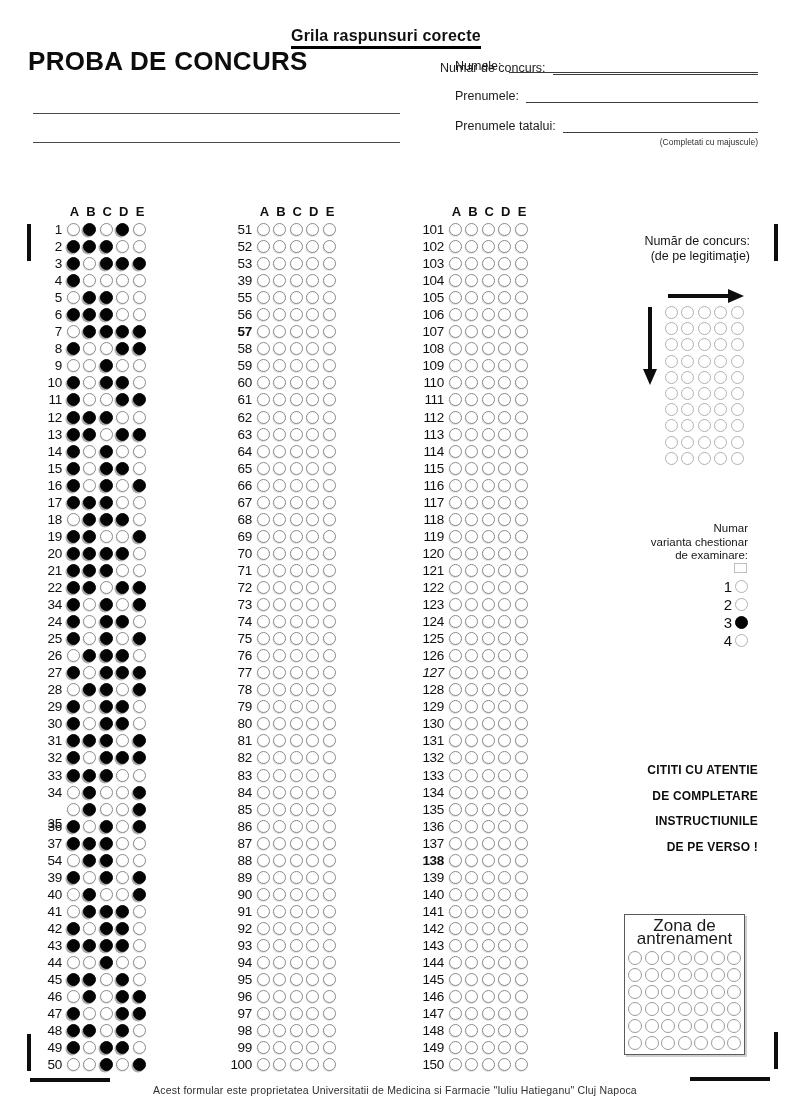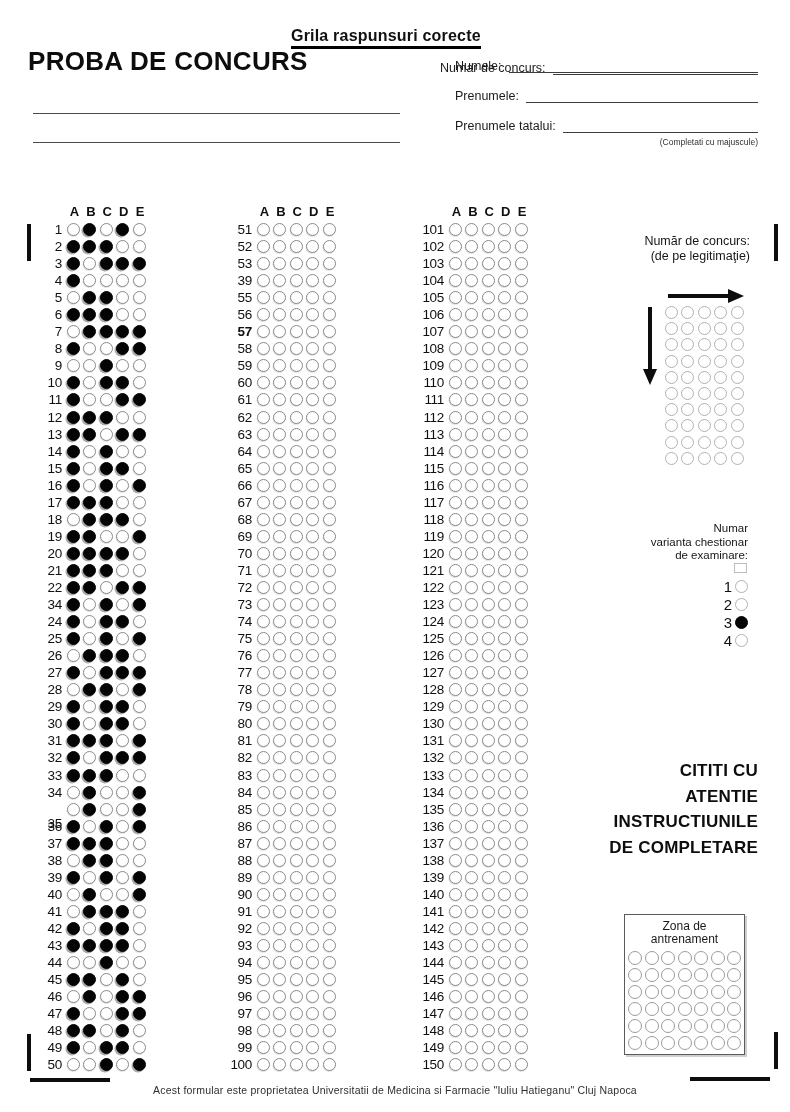"127" div.qnum { font-style: none -> italic }
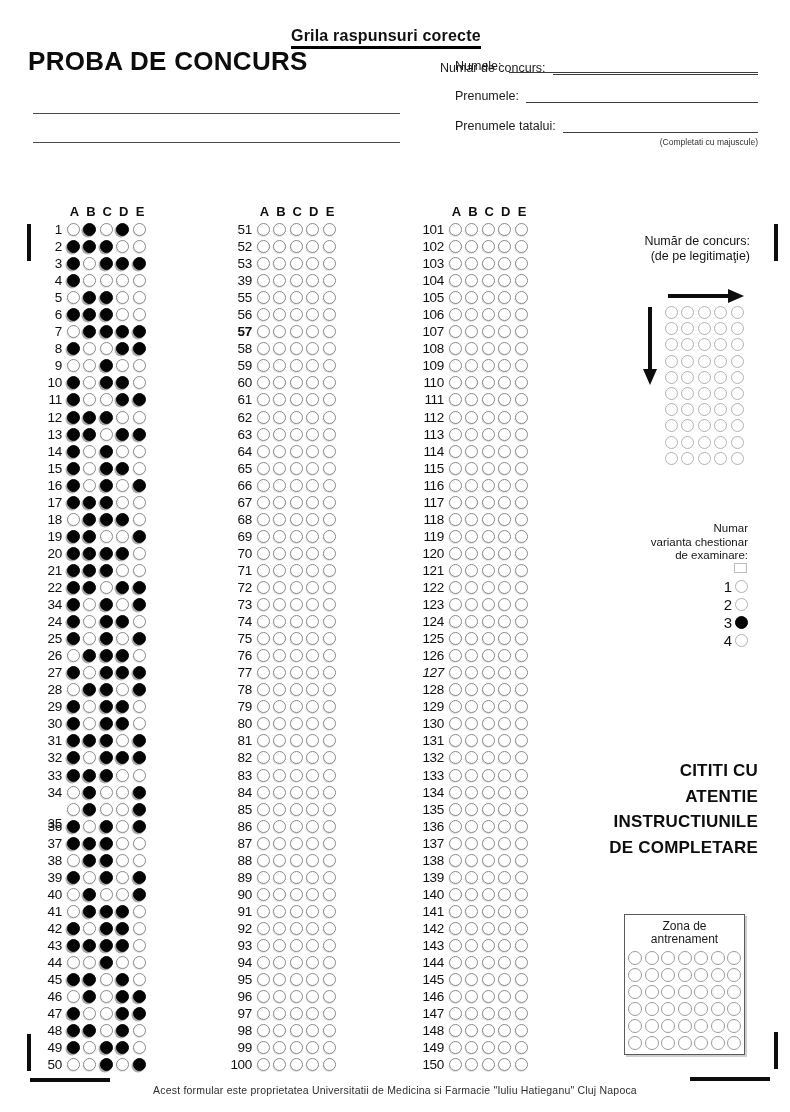"CITITI CU ATENTIE" #notice { font-size: 17px -> 12px }
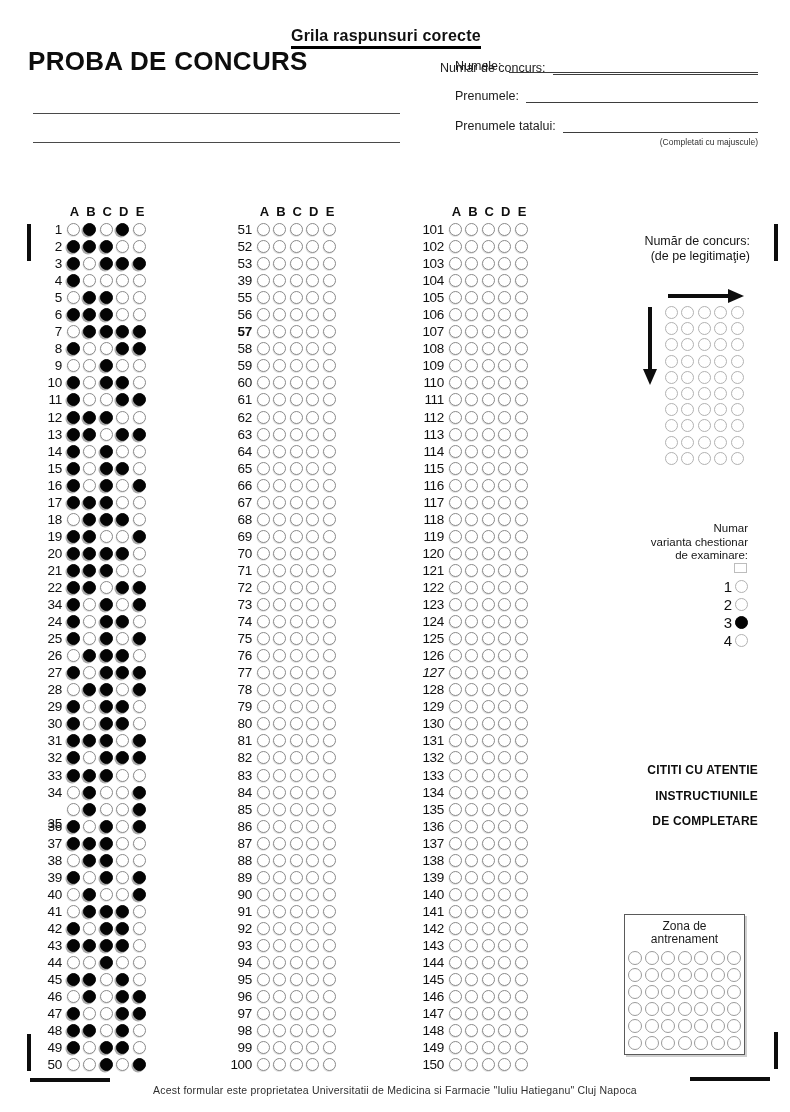"INSTRUCTIUNILE" div { order: before "DE COMPLETARE" -> after "DE COMPLETARE" }
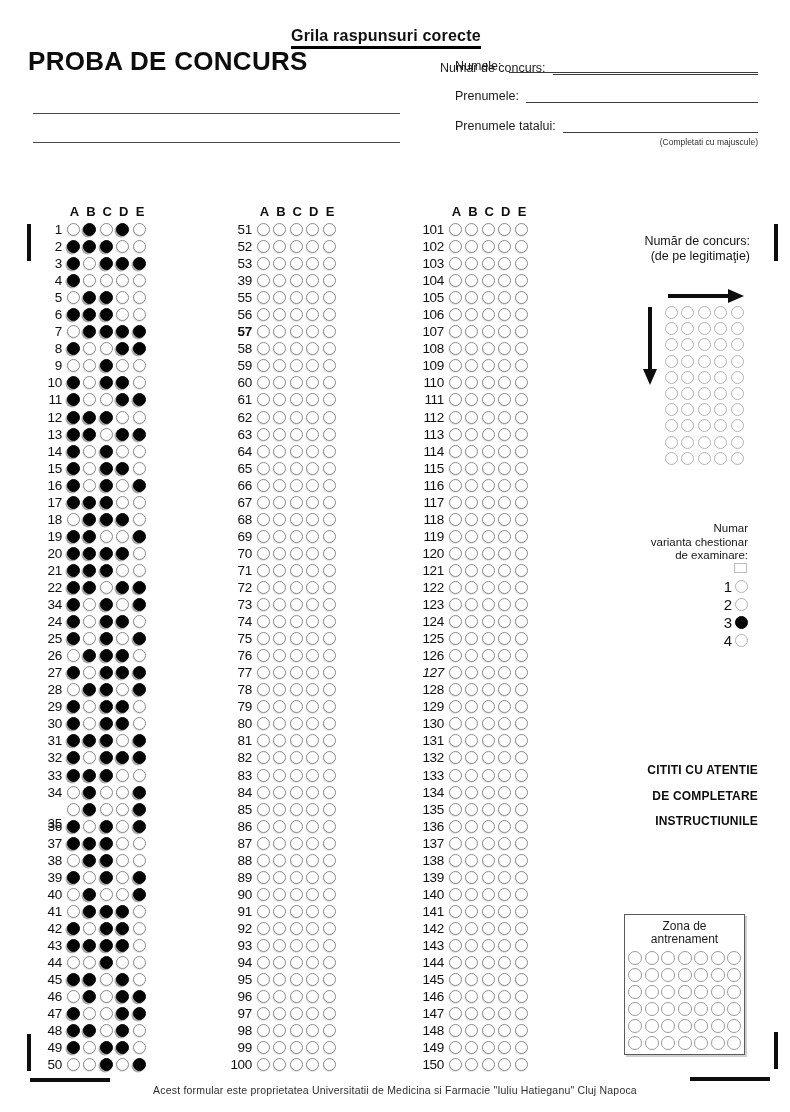"DE PE VERSO !" div { html: none -> <div>DE PE VERSO !</div> }
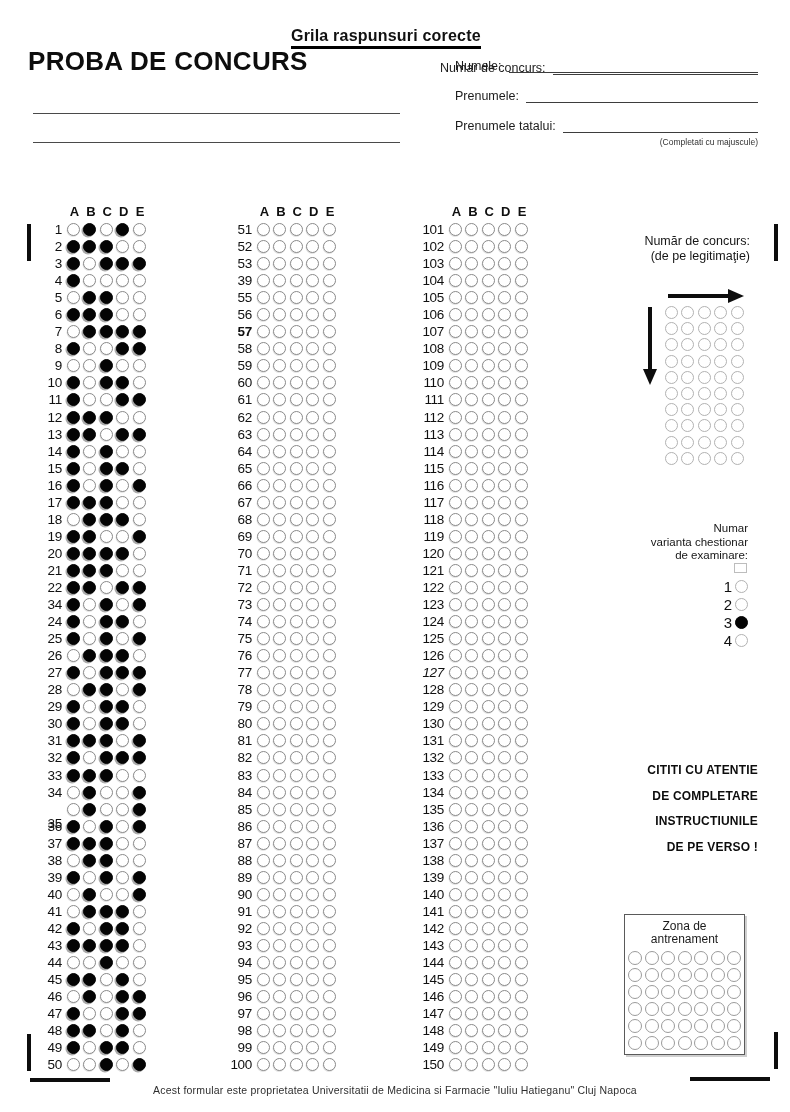"38" div.qnum { text: 38 -> 54 }
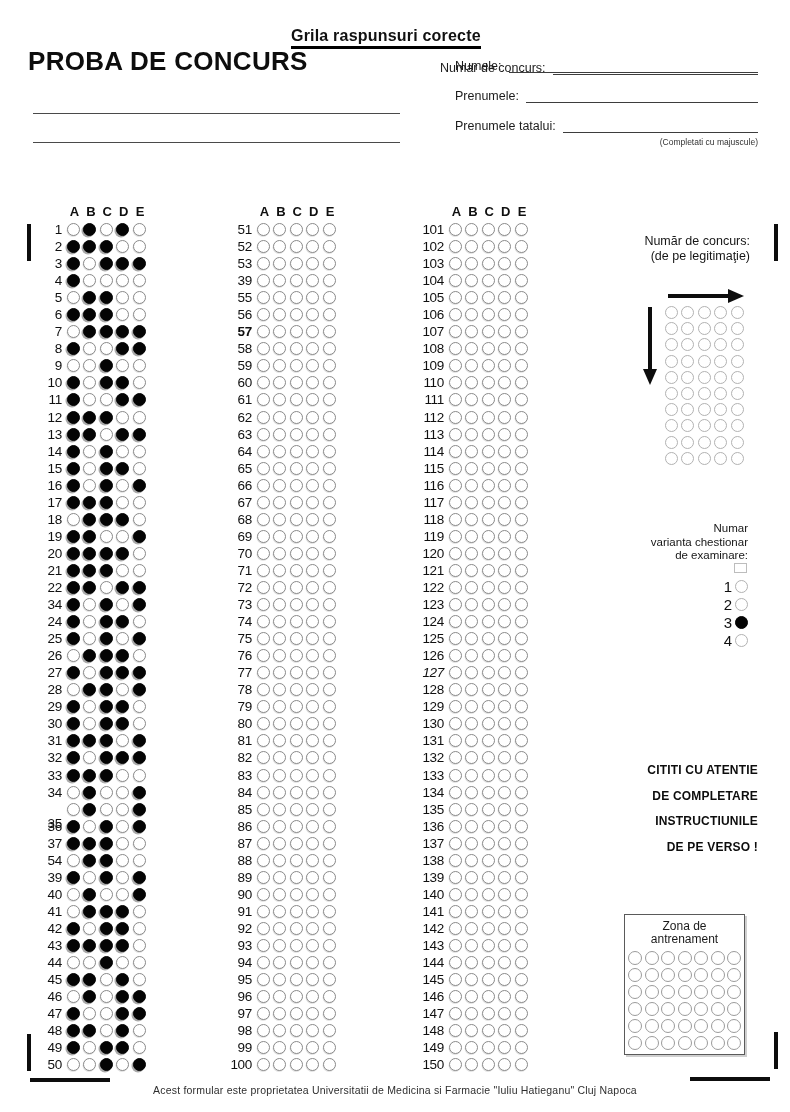"138" div.qnum { font-weight: none -> bold }
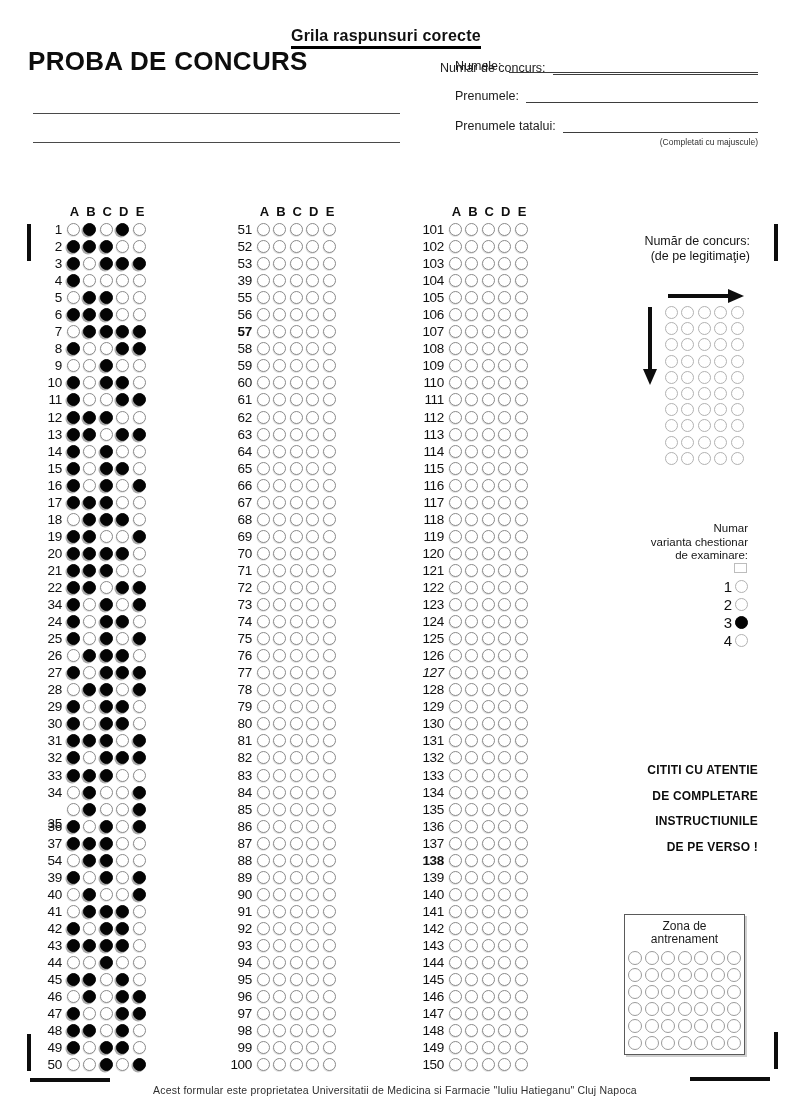"Zona de" #training-title { font-size: 12px -> 17px }
